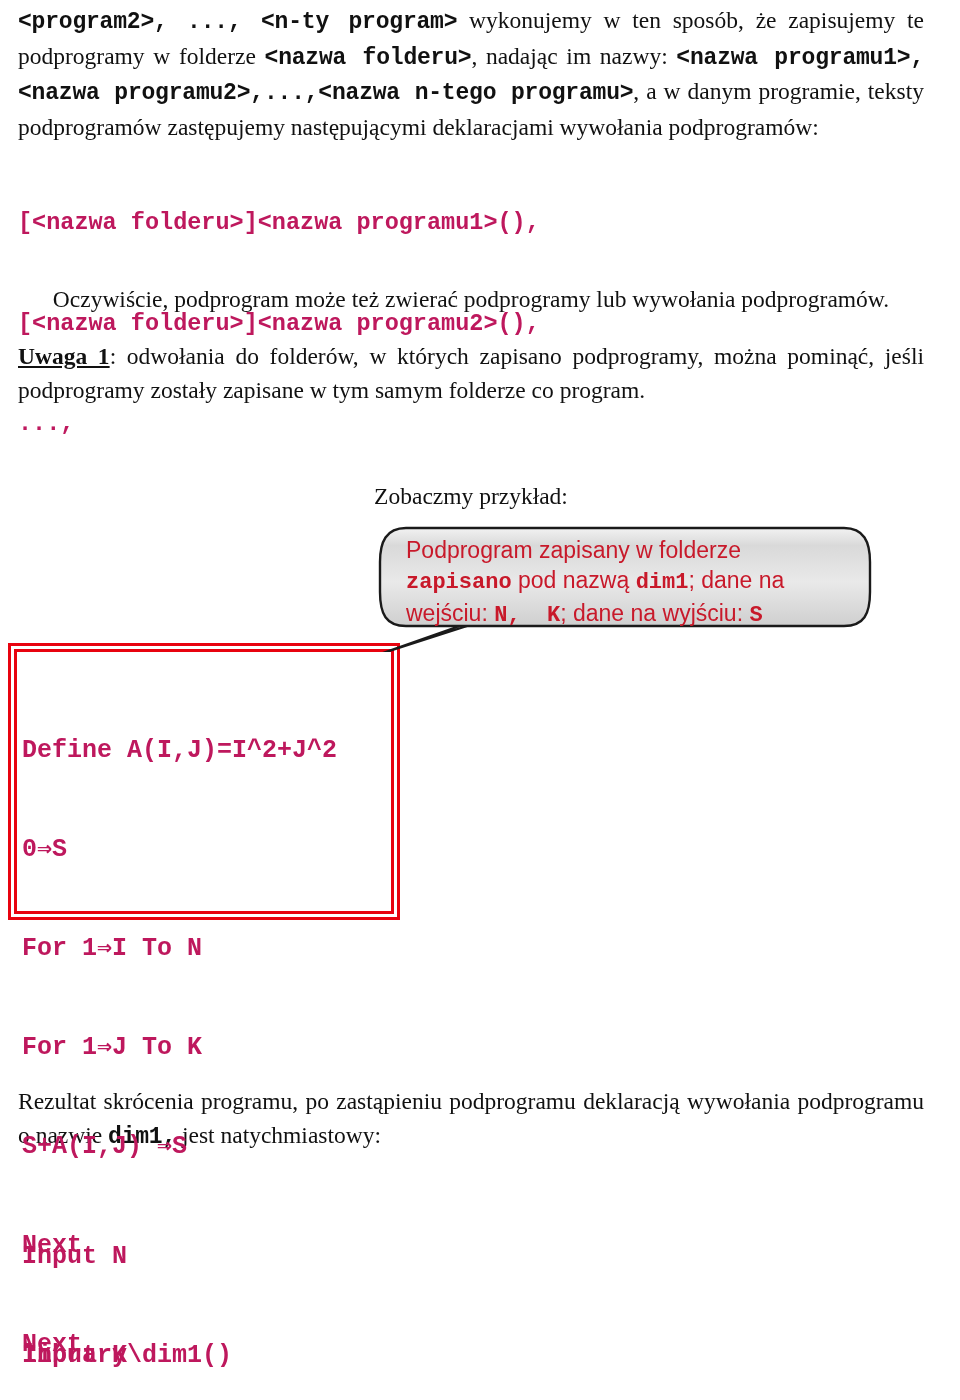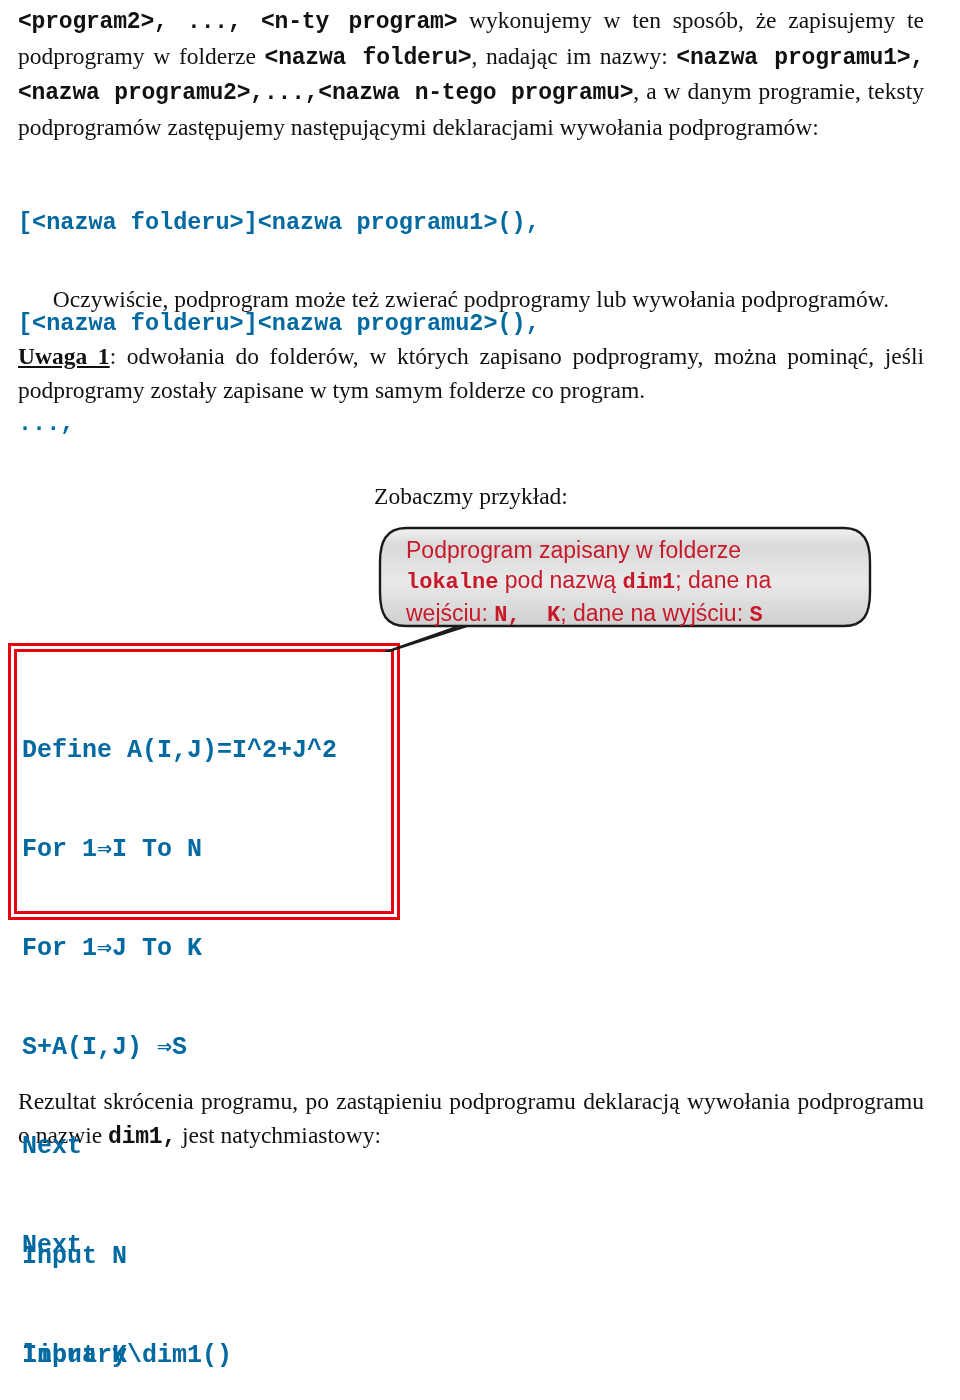"[<nazwa folderu>]<nazwa programu1>()," .codeblock { color: #0369a1 -> #be185d }
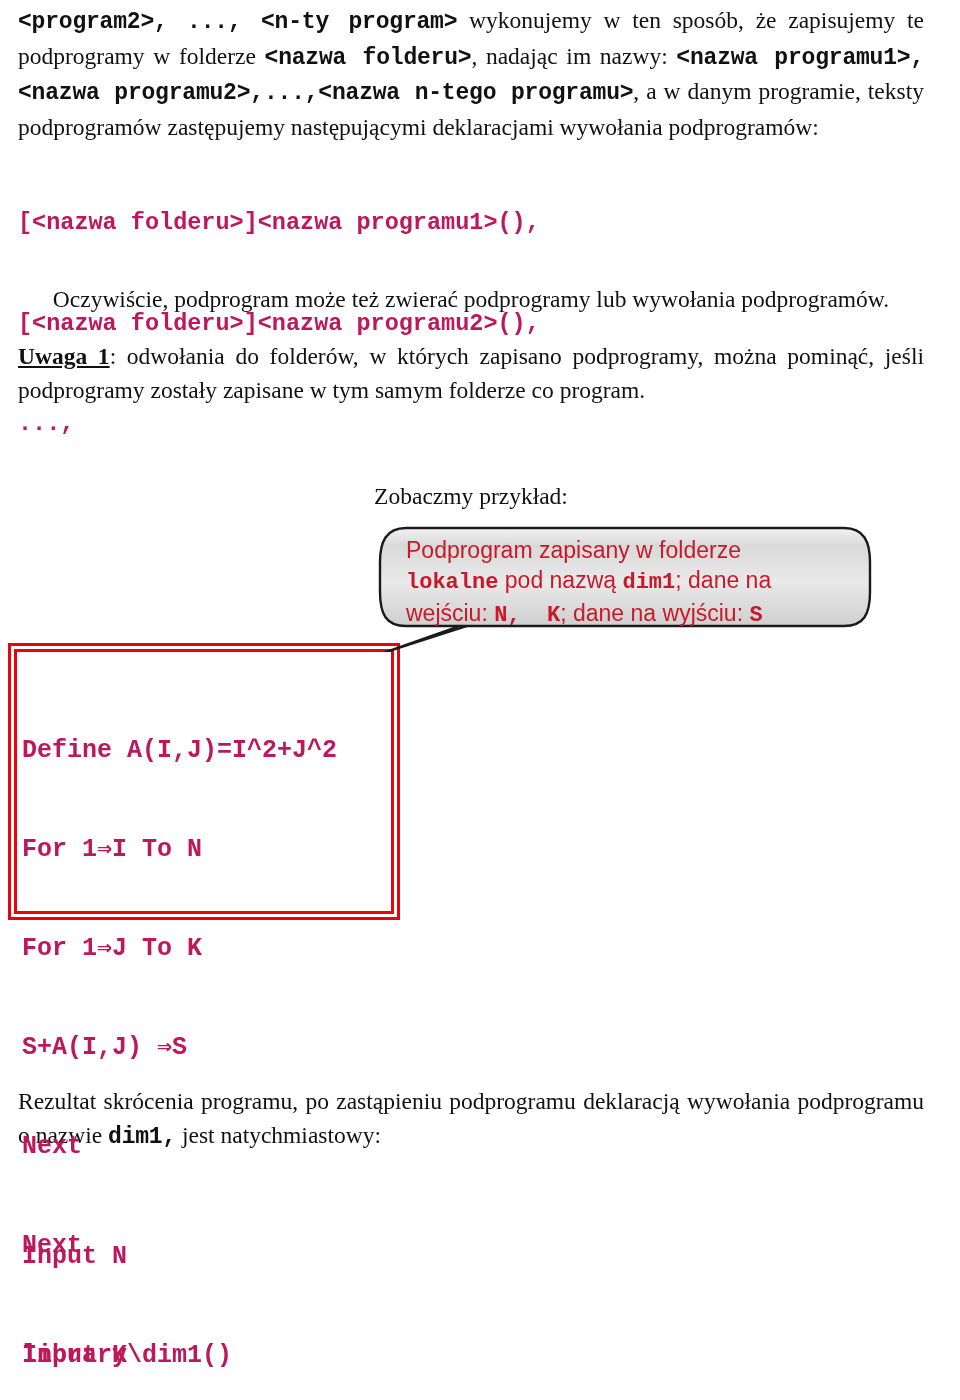"lokalne" span.cm { text: lokalne -> zapisano }
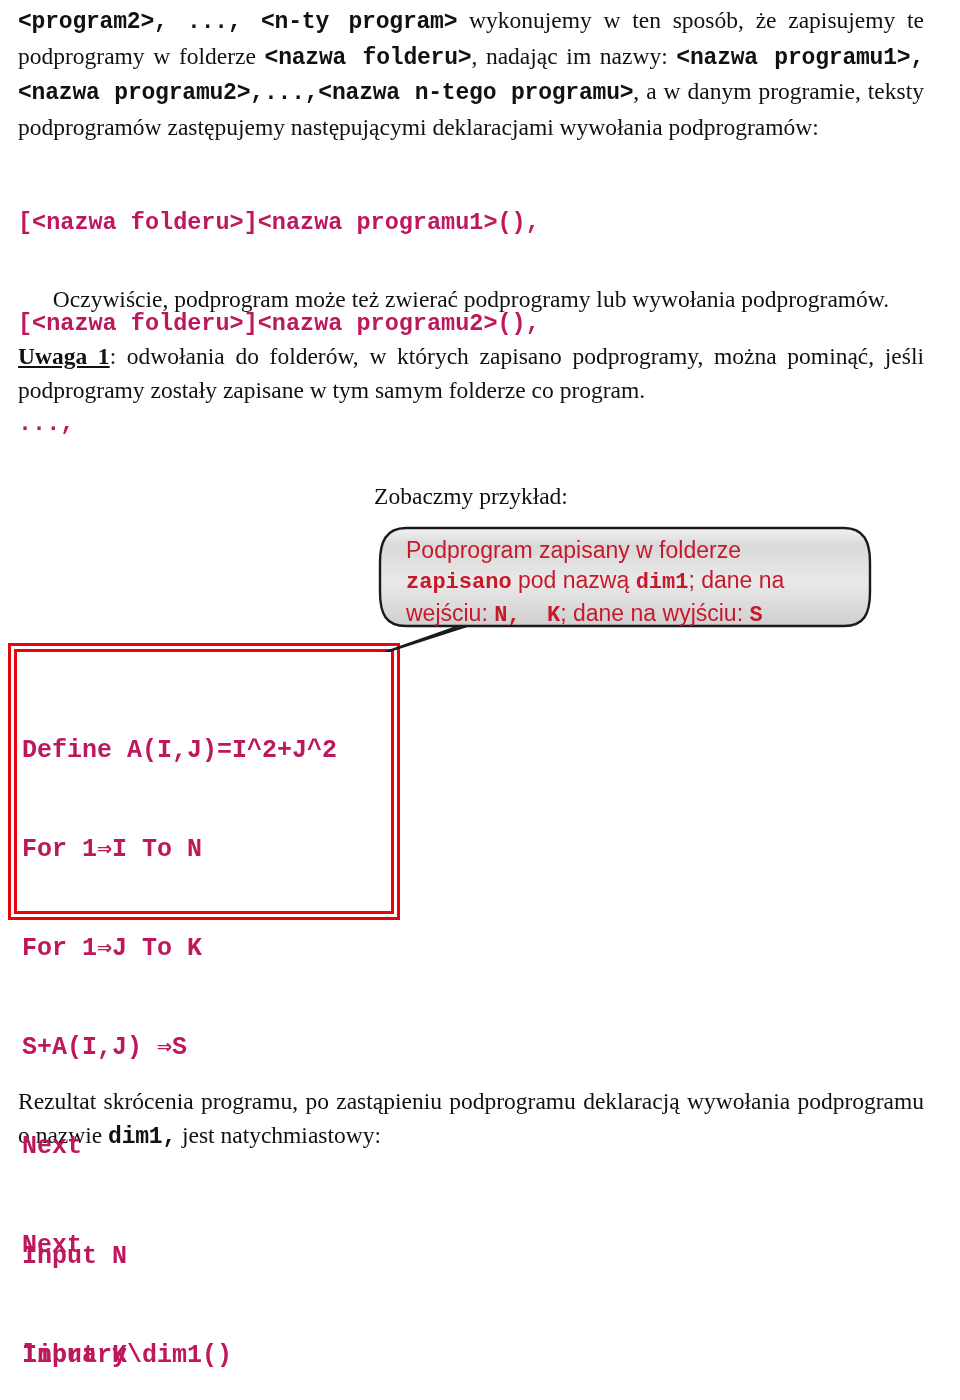"0⇒S" div { html: none -> <div>0⇒S</div> }
